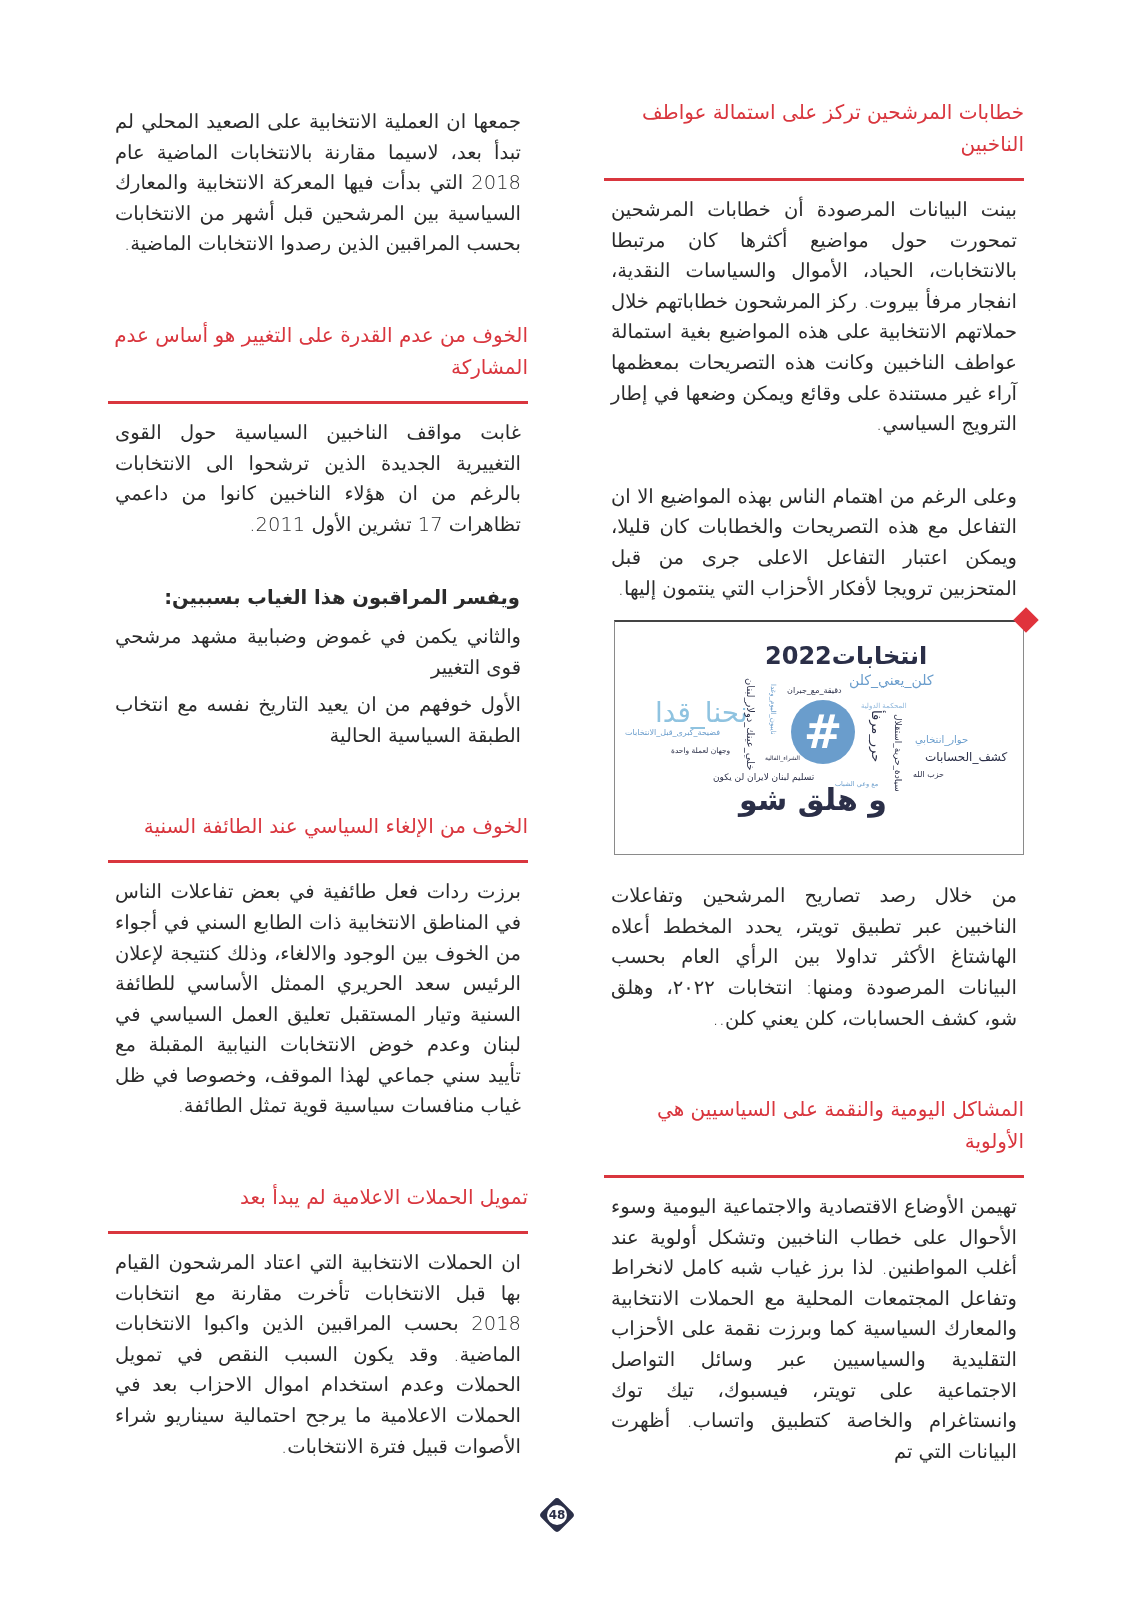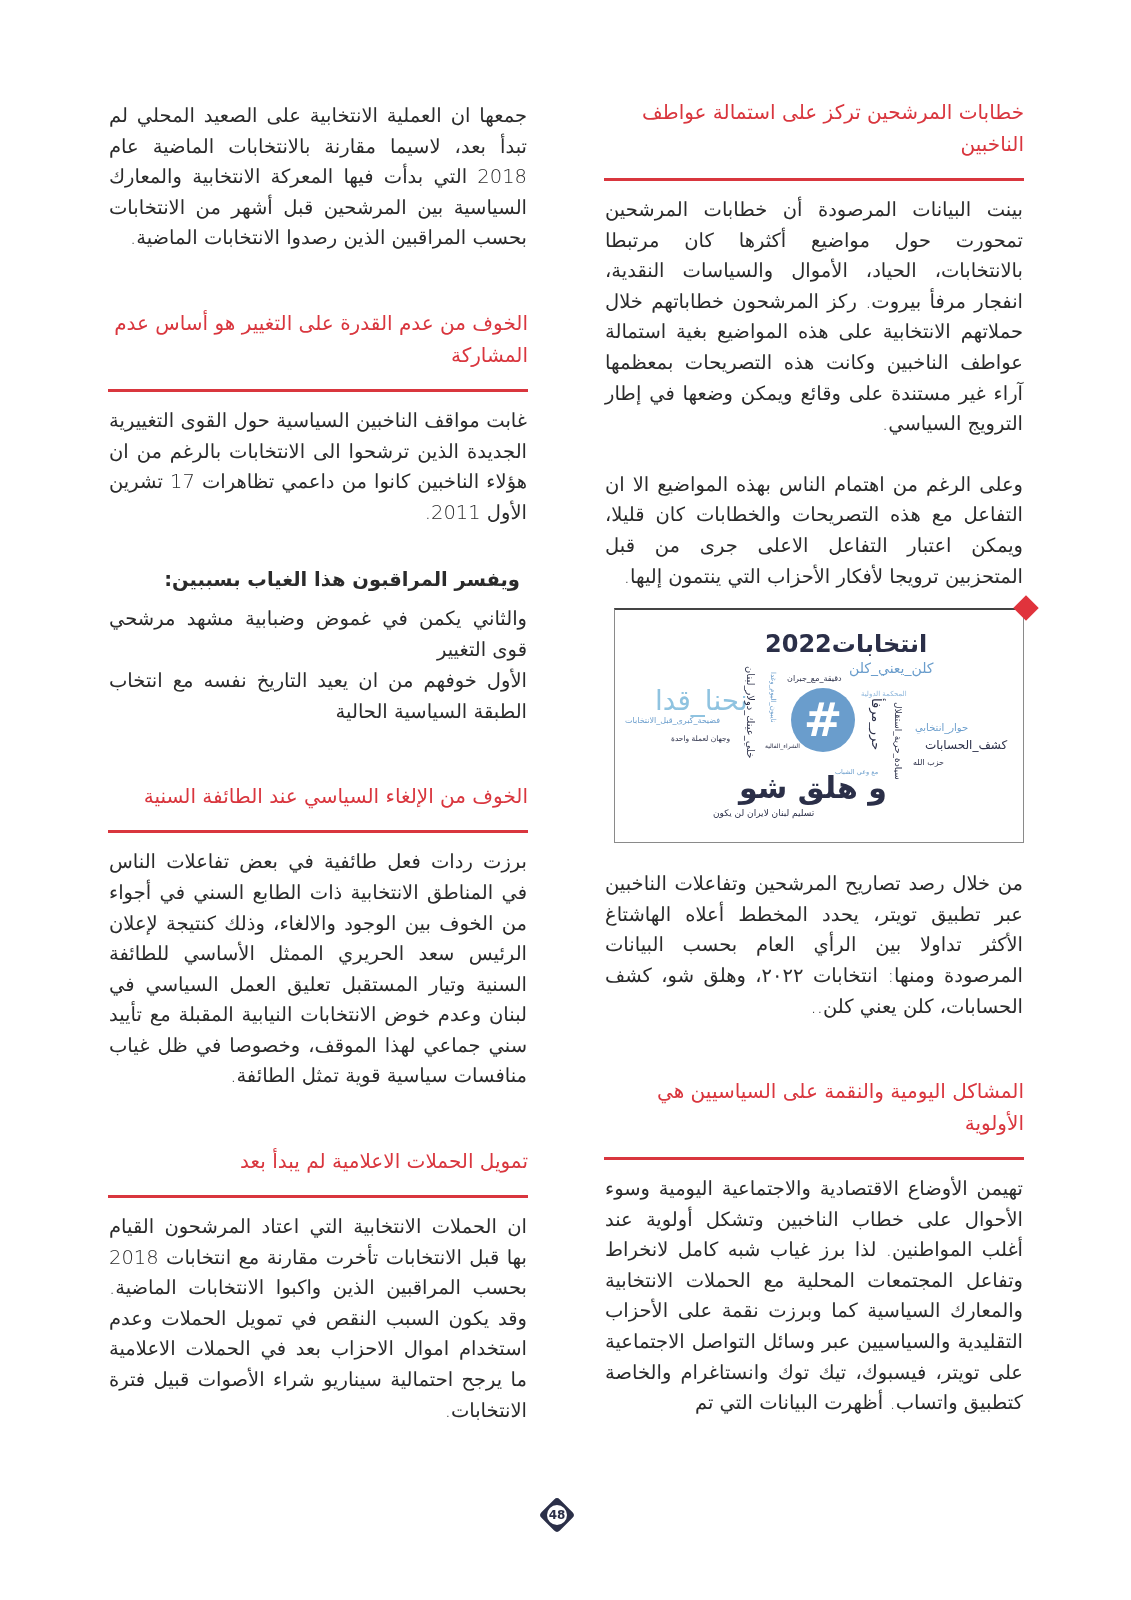"جمعها ان العملية الانتخابية على" .para { margin: 1px -> 7px }
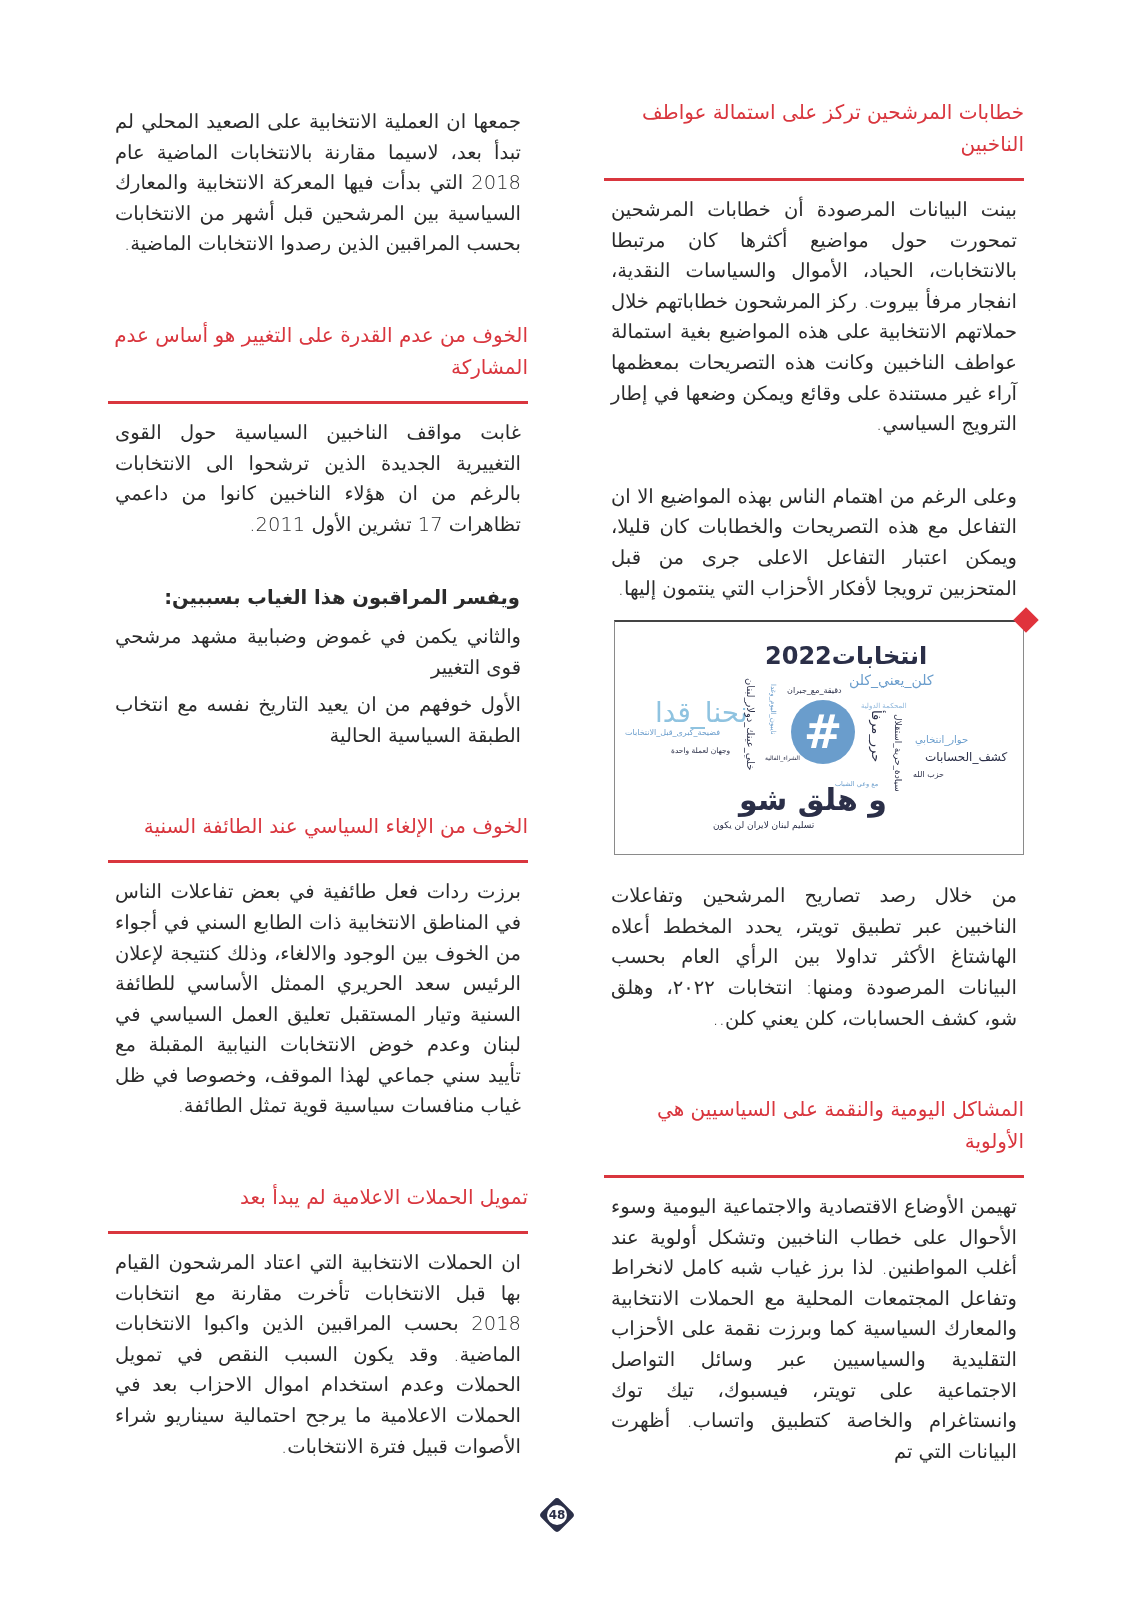"تسليم لبنان لايران لن يكون" div.wc { margin-top: 48px -> none }
